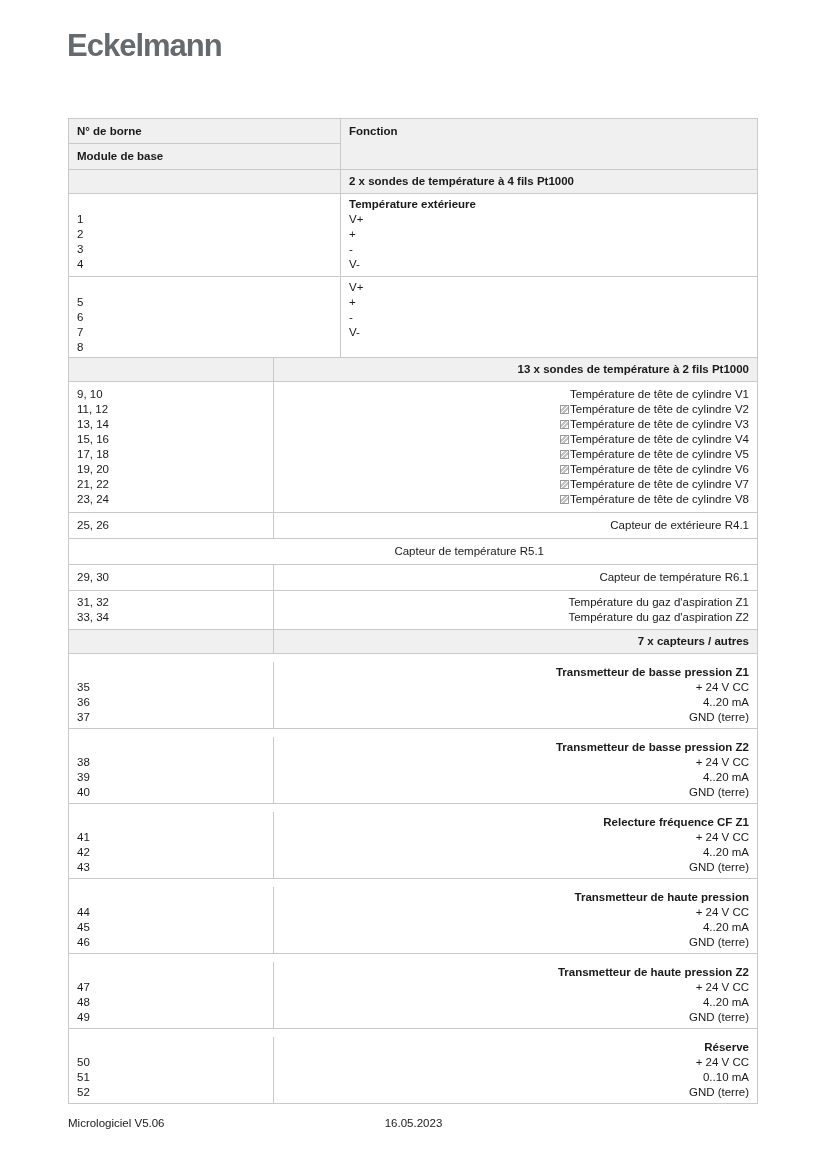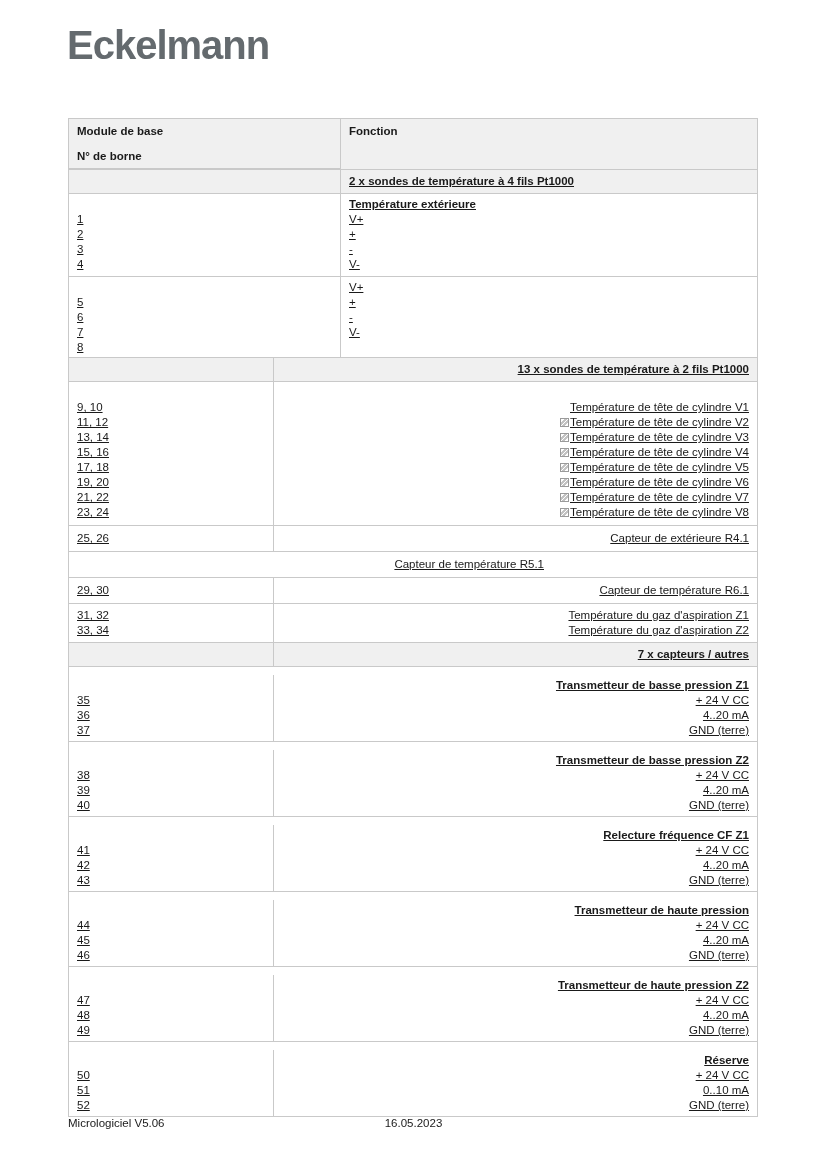"Eckelmann" .logo { font-size: 40px -> 31px }
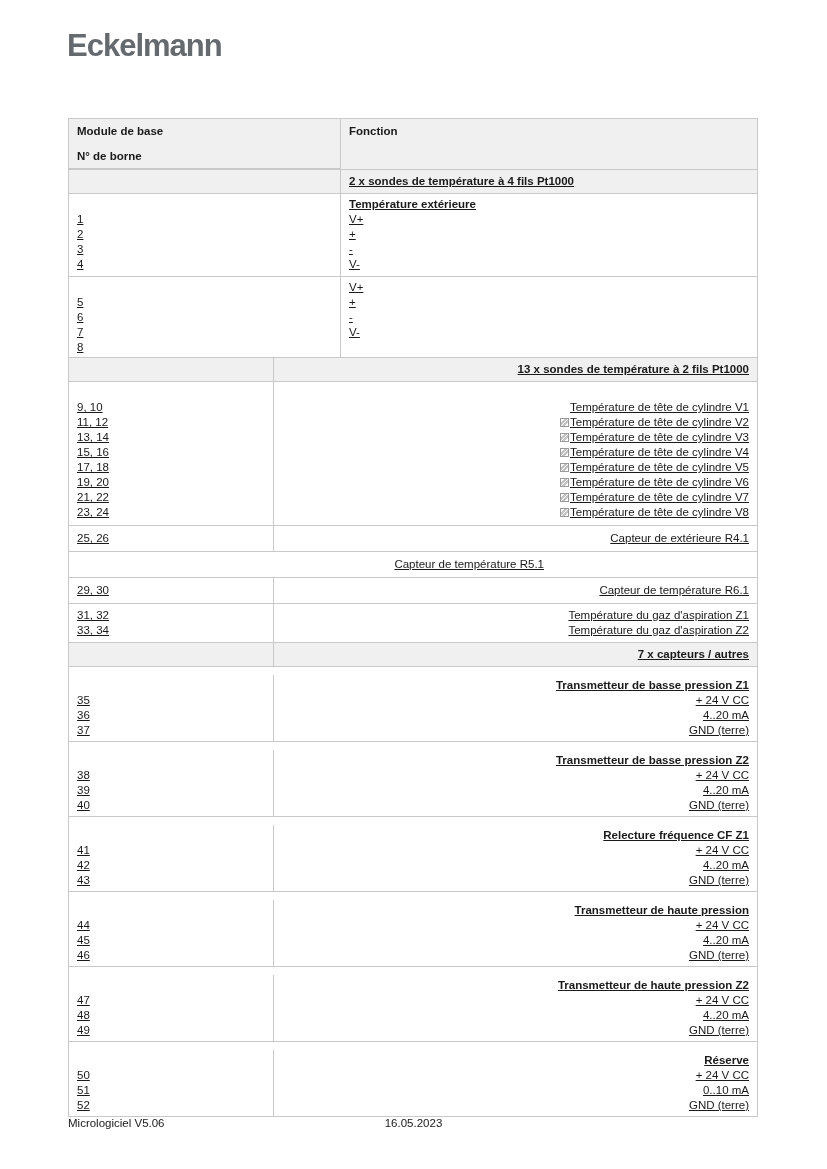"Module de base" div.hcell { order: before "N° de borne" -> after "N° de borne" }
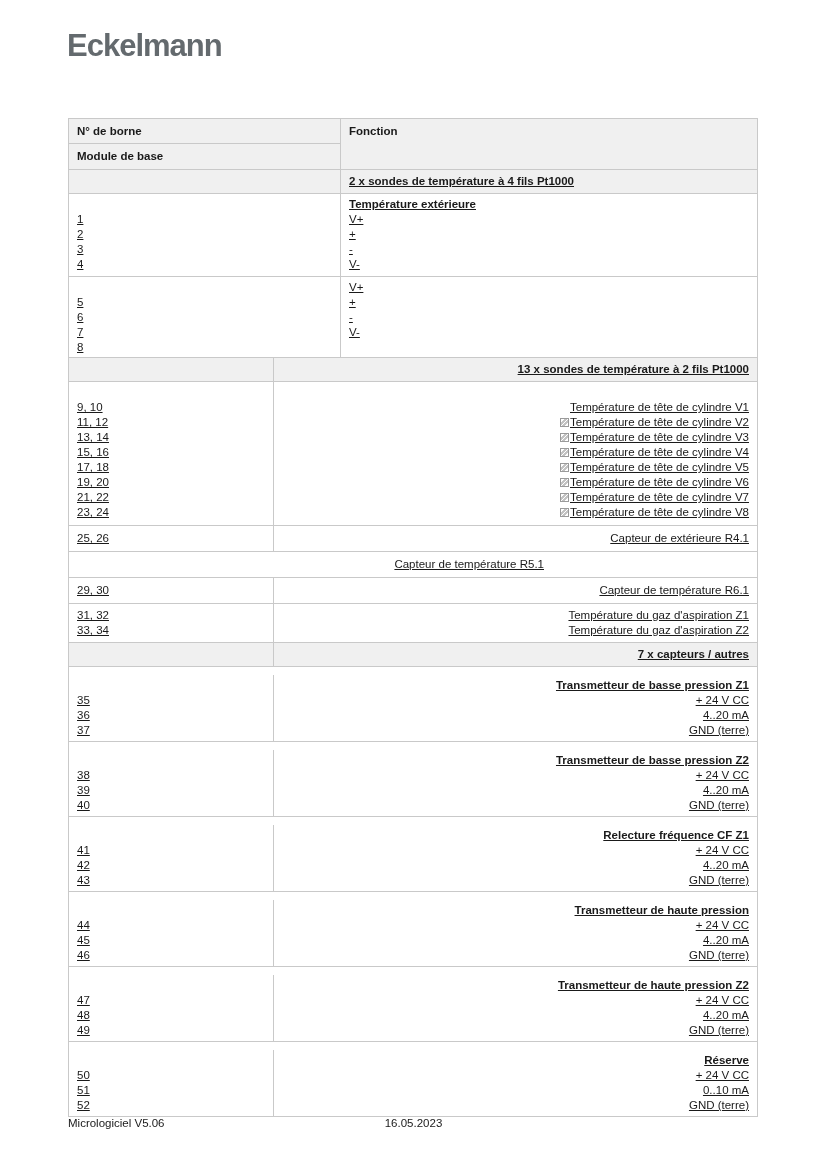"2 x sondes de température" .cell { text-decoration: underline -> none }
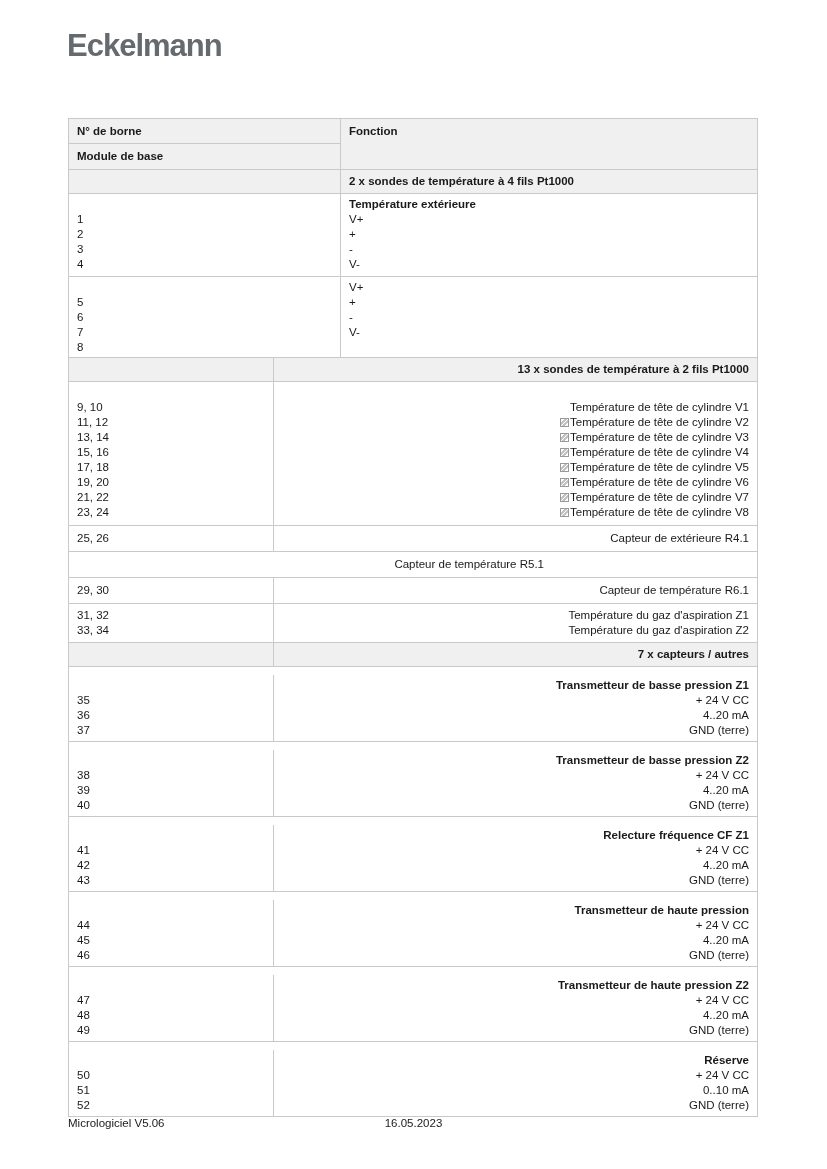"9, 10" .cyl .cell { padding-top: 18px -> 5px }
